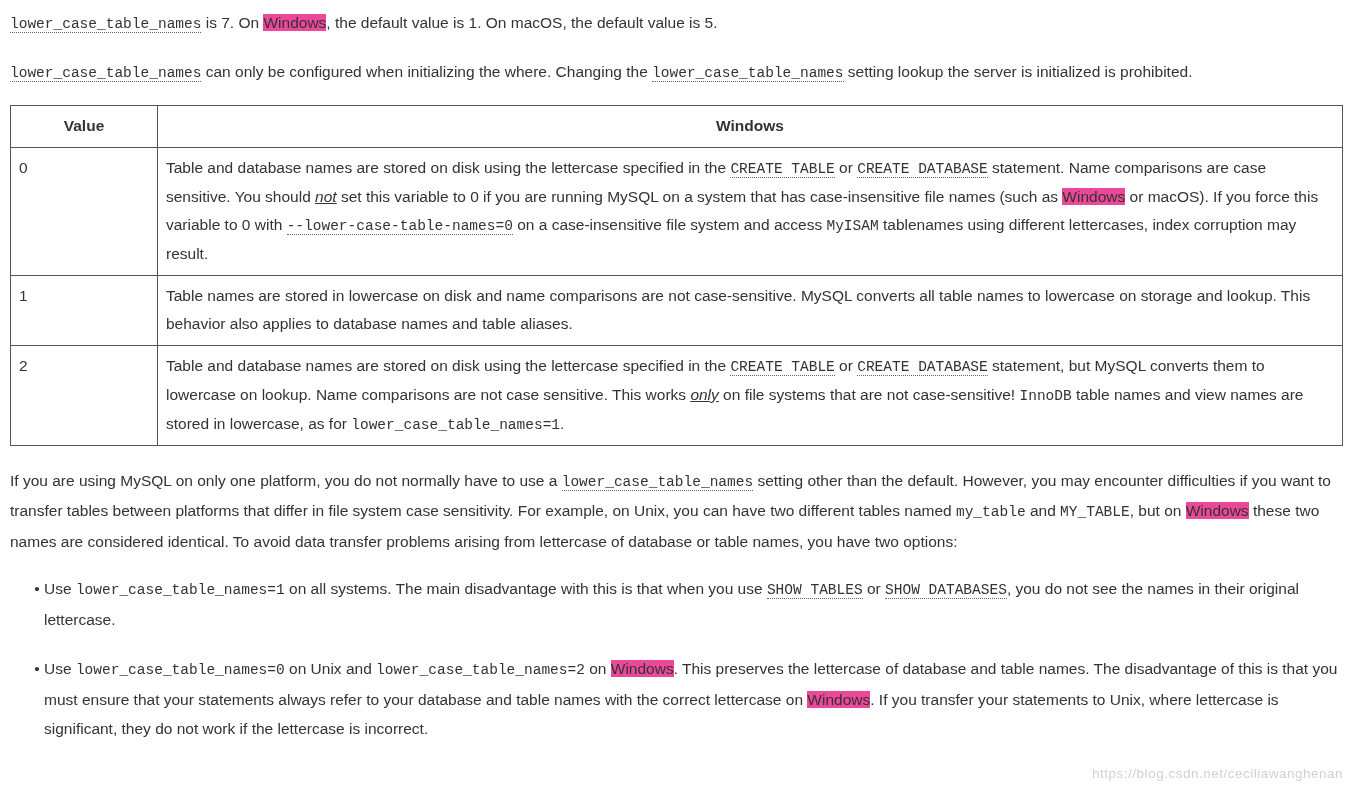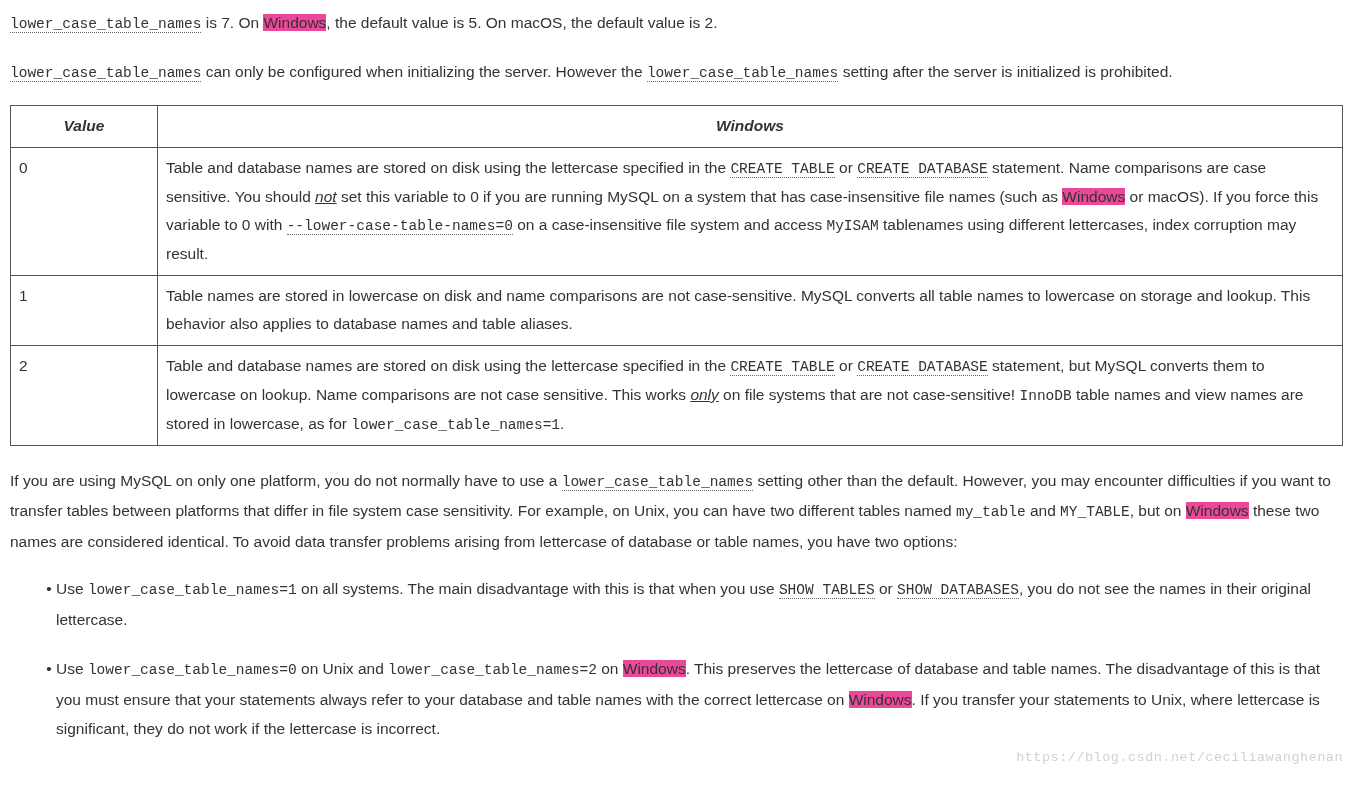", the default value is" span { text: 5. On macOS, the default value is 2 -> 1. On macOS, the default value is 5 }
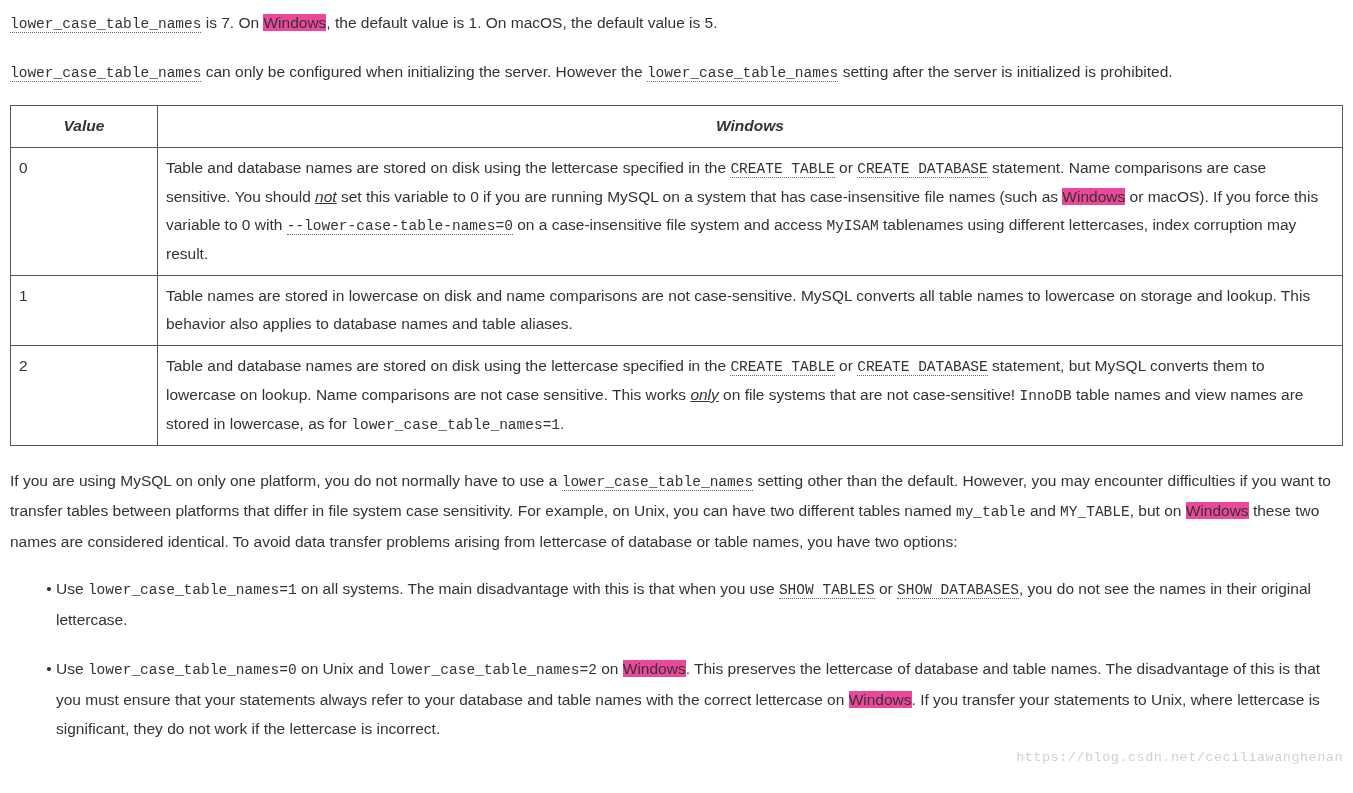"can only be configured when" span { text: server. However -> where. Changing }
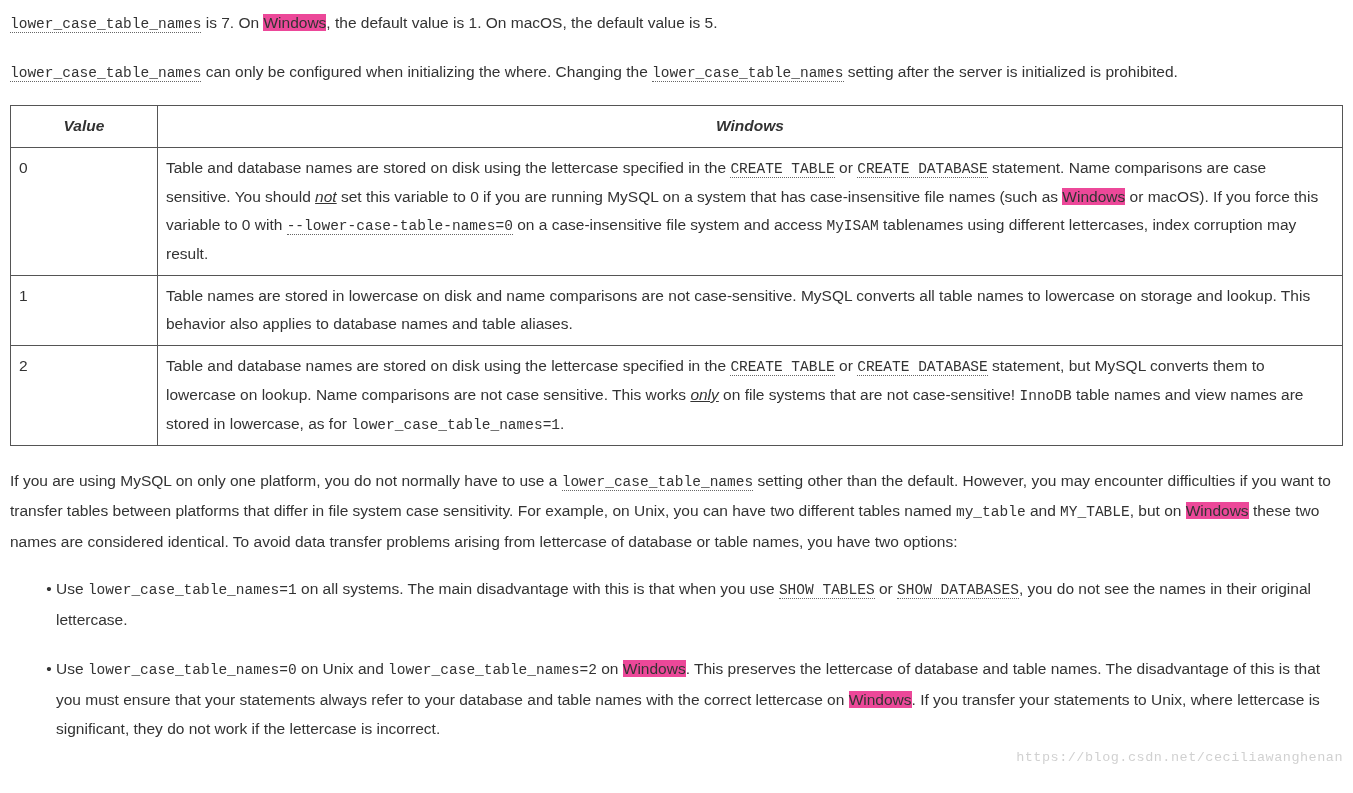"setting after the server is" span { text: after -> lookup }
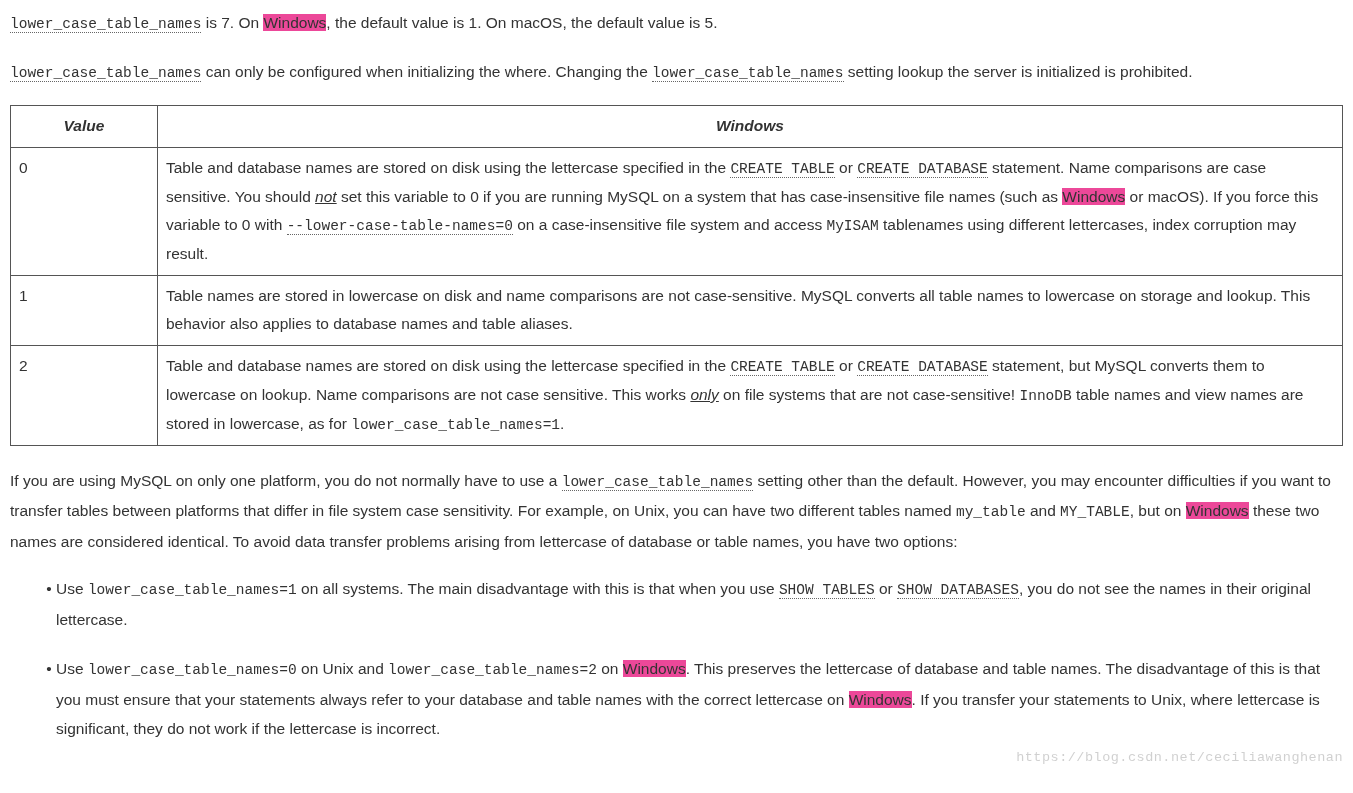"Value" th { font-style: italic -> none }
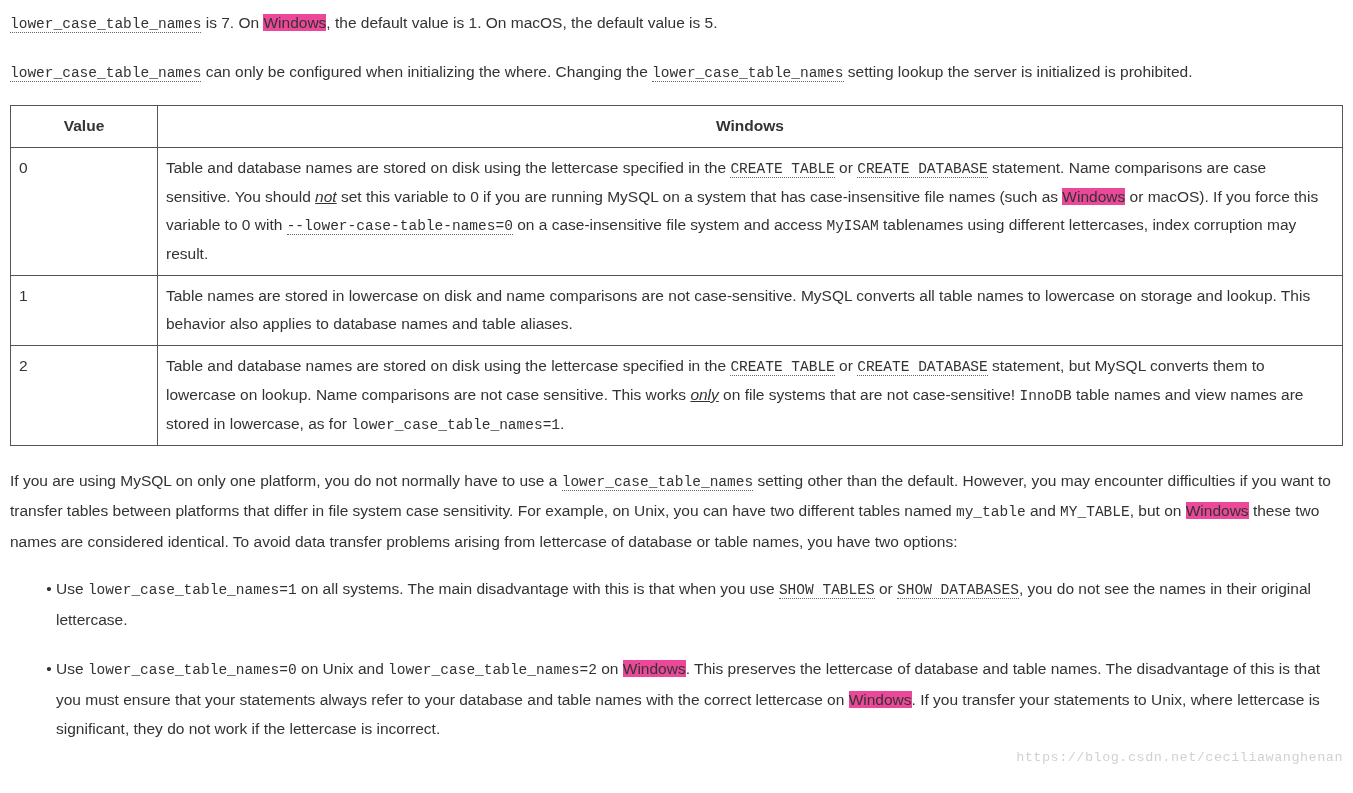"Use lower_case_table_names=1 on all" ul { margin: 16px -> 4px }
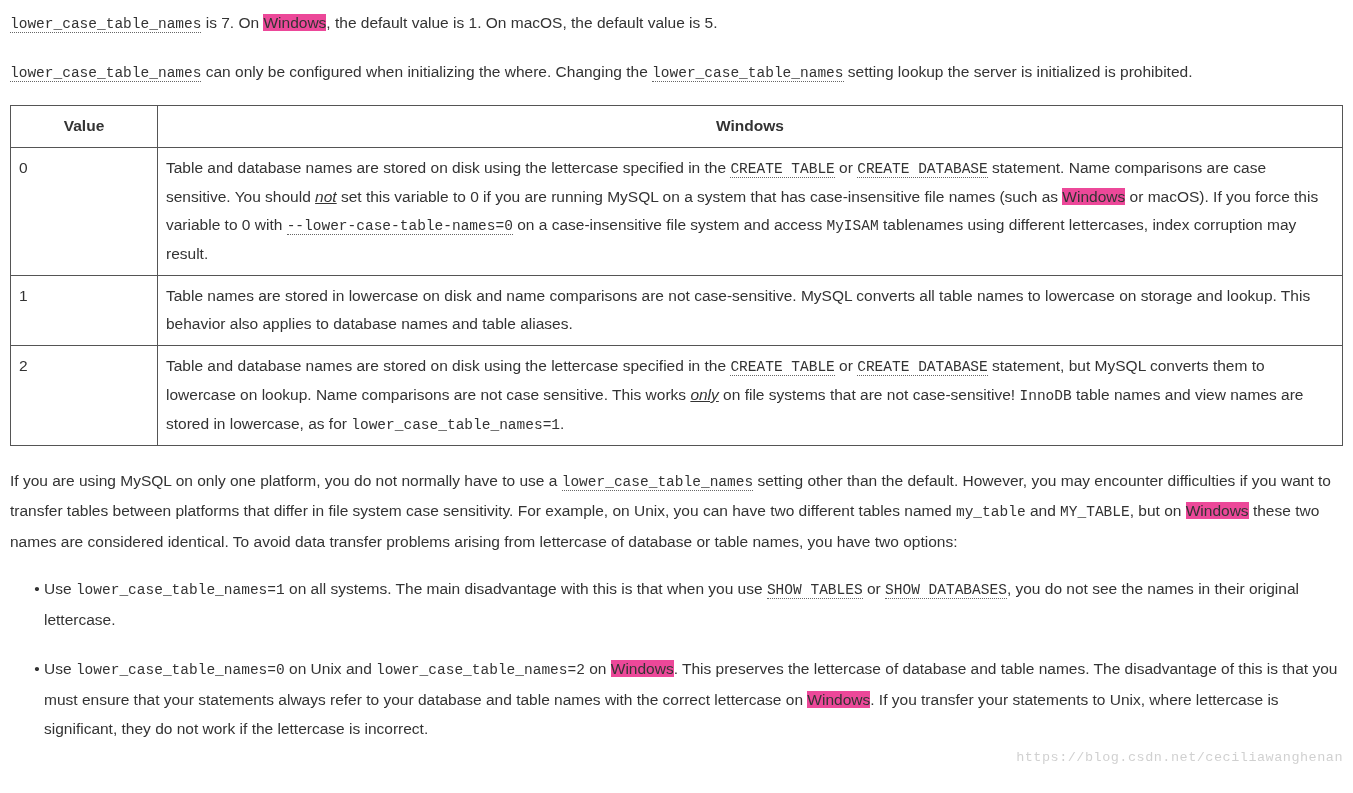"https://blog.csdn.net/ceciliawanghenan" .watermark { bottom: 22px -> 6px; font-family: Liberation Mono, monospace -> Liberation Sans, sans-serif }
